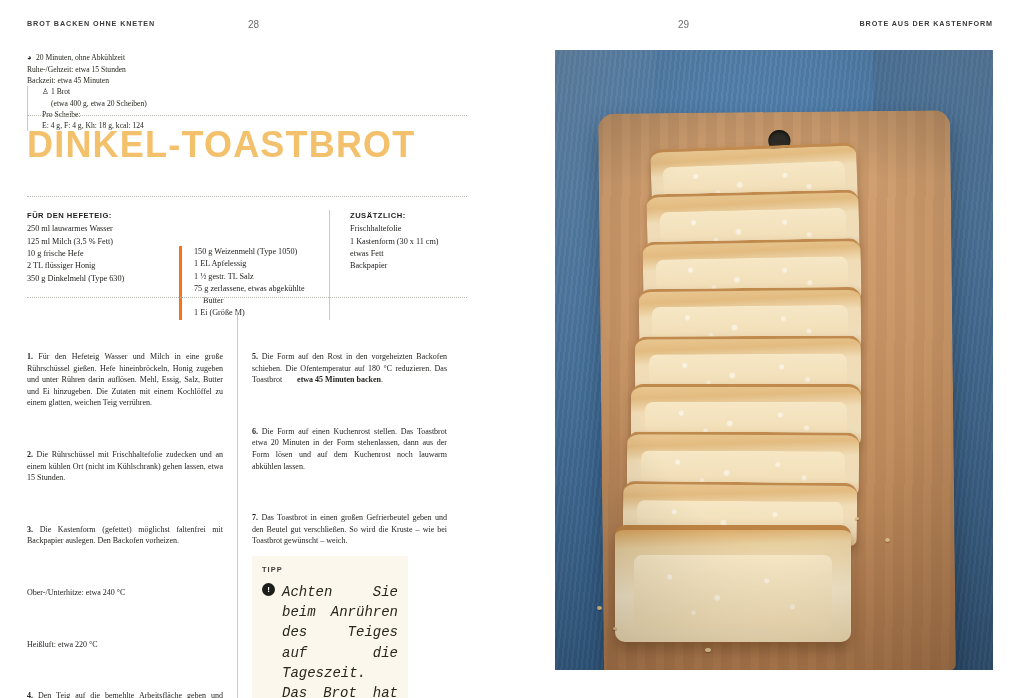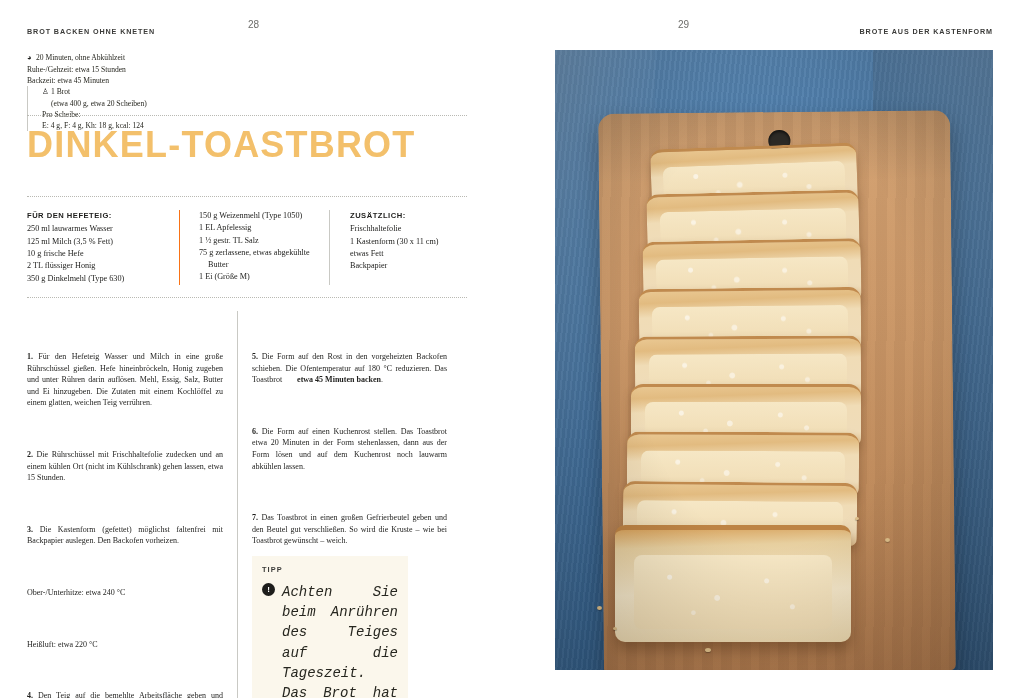"BROT BACKEN OHNE KNETEN" .running-head { margin-top: 8px -> none }
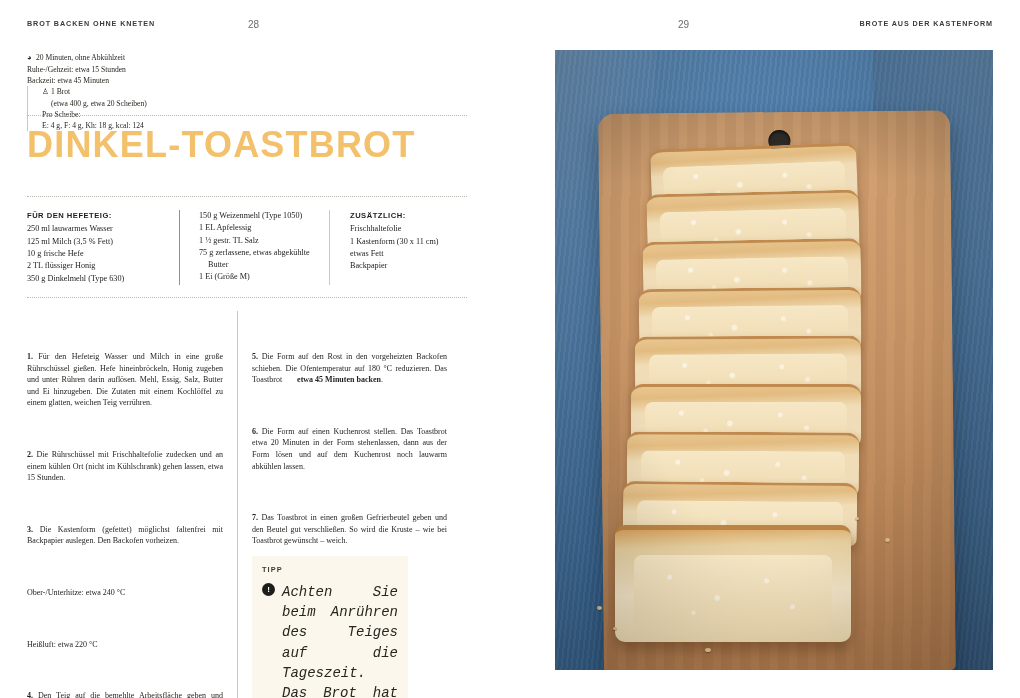"150 g Weizenmehl (Type 1050)" .ing-col.b { border-left: 1px solid #f97316 -> 3px solid #f97316; margin-top: none -> 36px; padding-left: 19px -> 12px }
